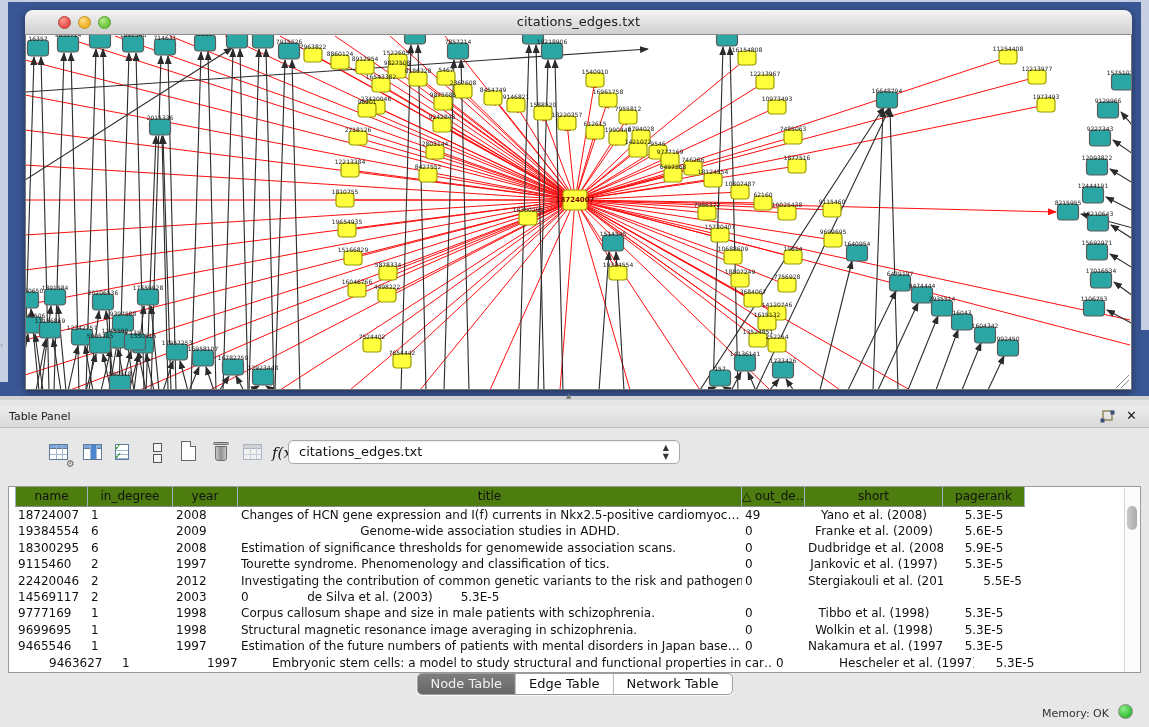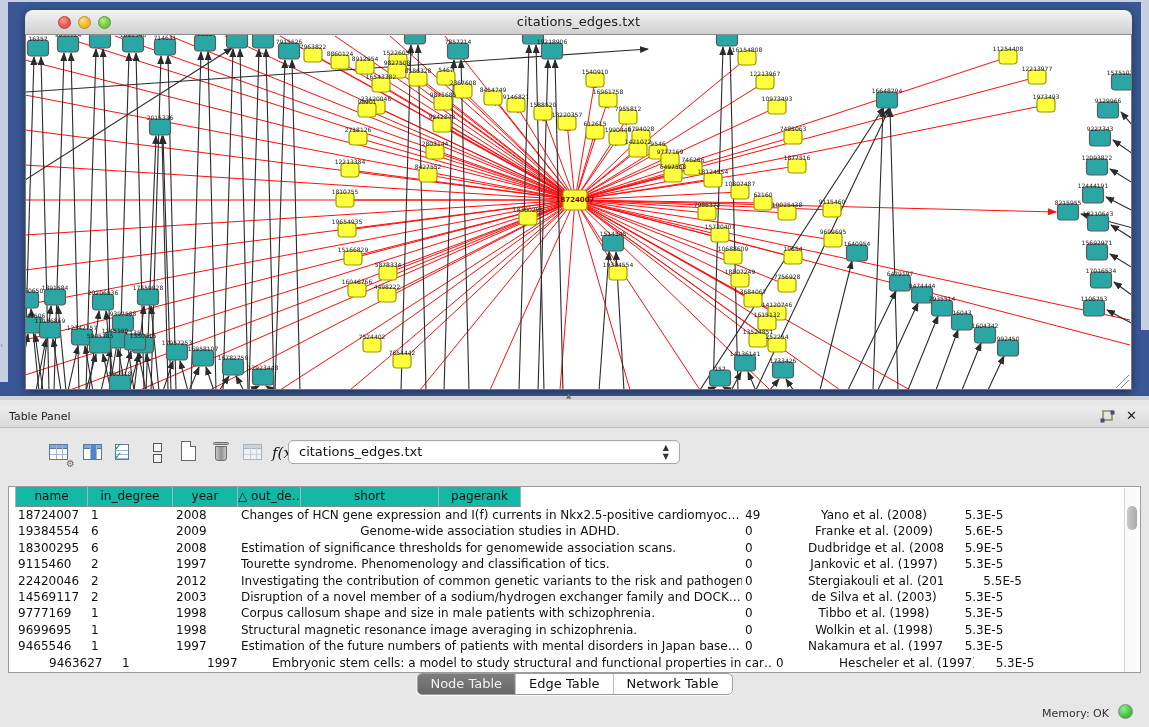"name" .th { background: #14b8a6 -> #4d7c0f }
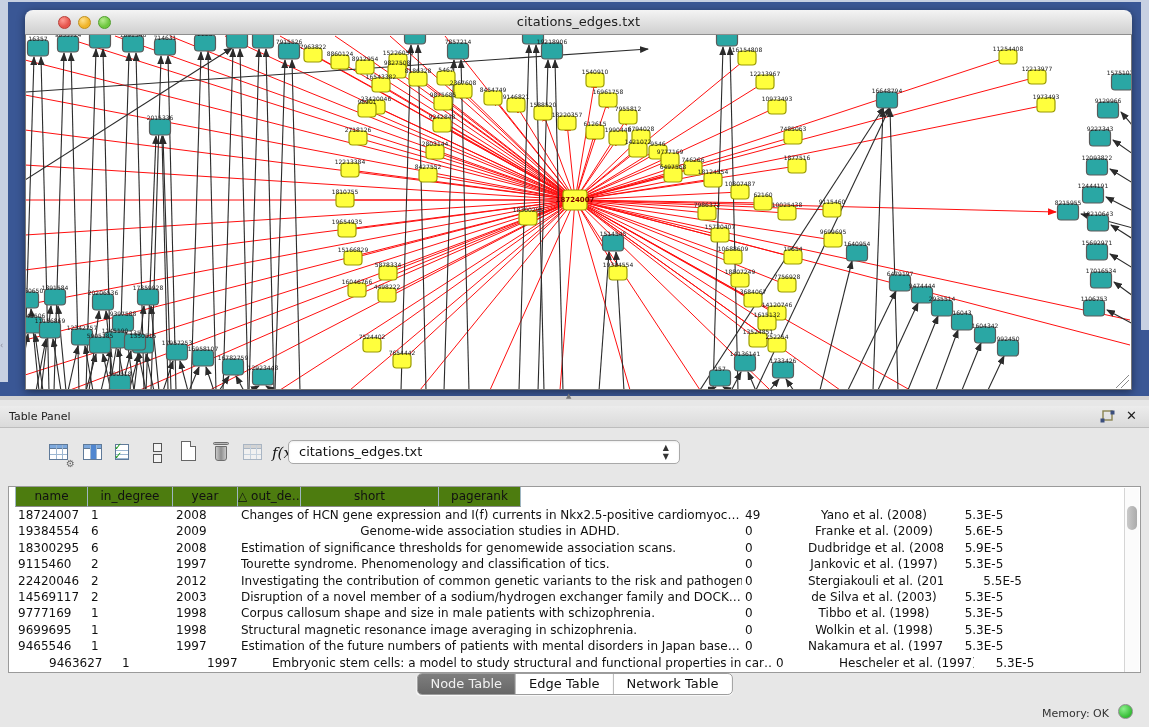"title" div.th { html: none -> <div>title</div> }
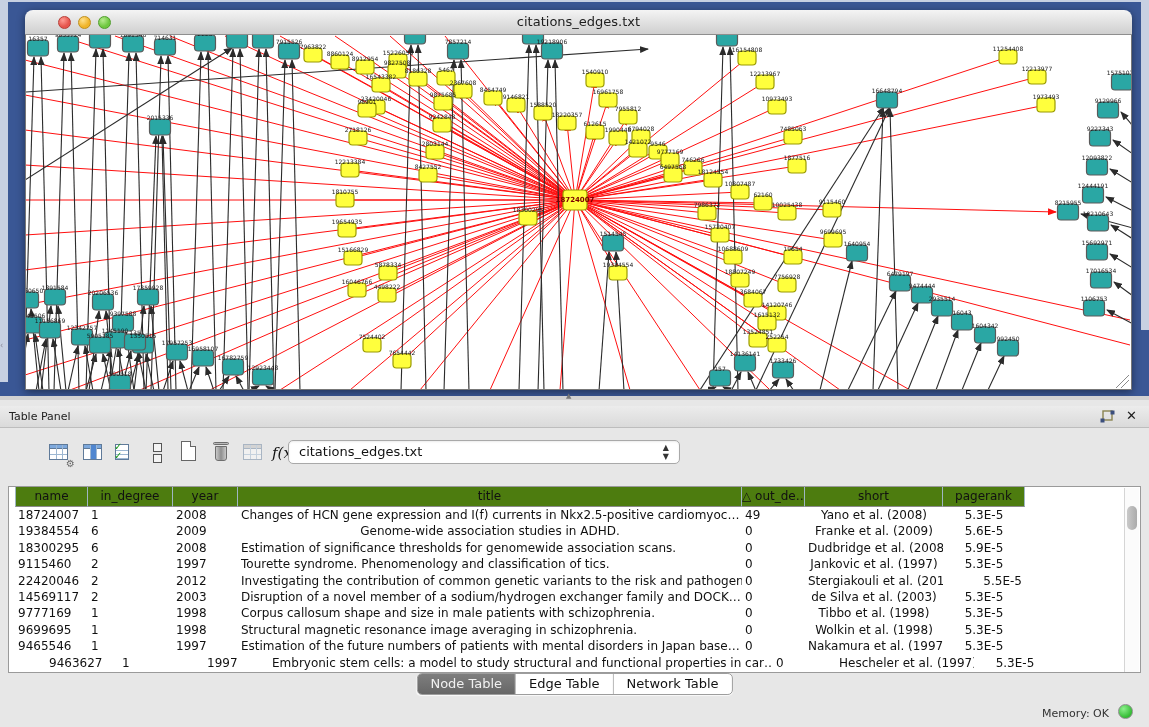"Disruption of a novel member" div.td { html: <div>Disruption of a novel member of a sodium/hydrogen exchanger family and DOCK…</div> -> none }
